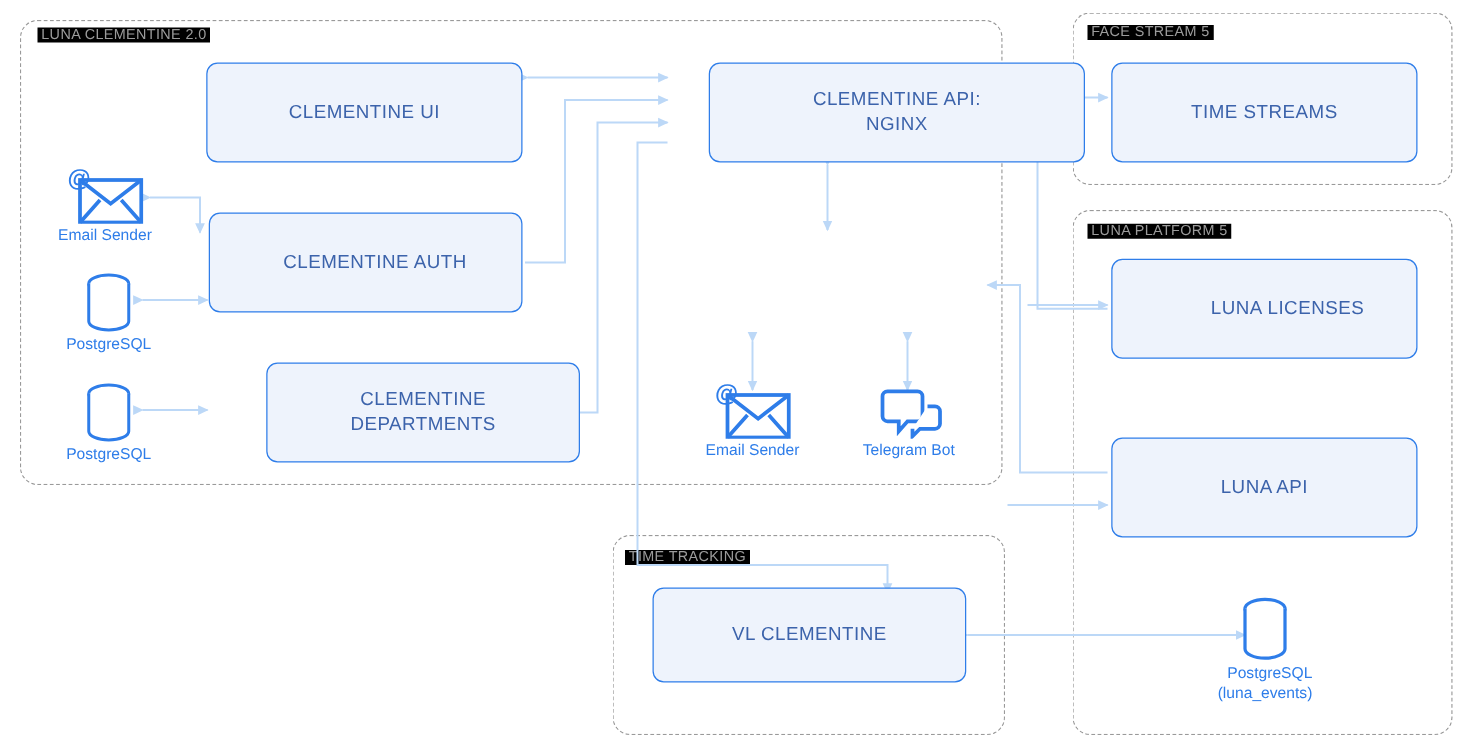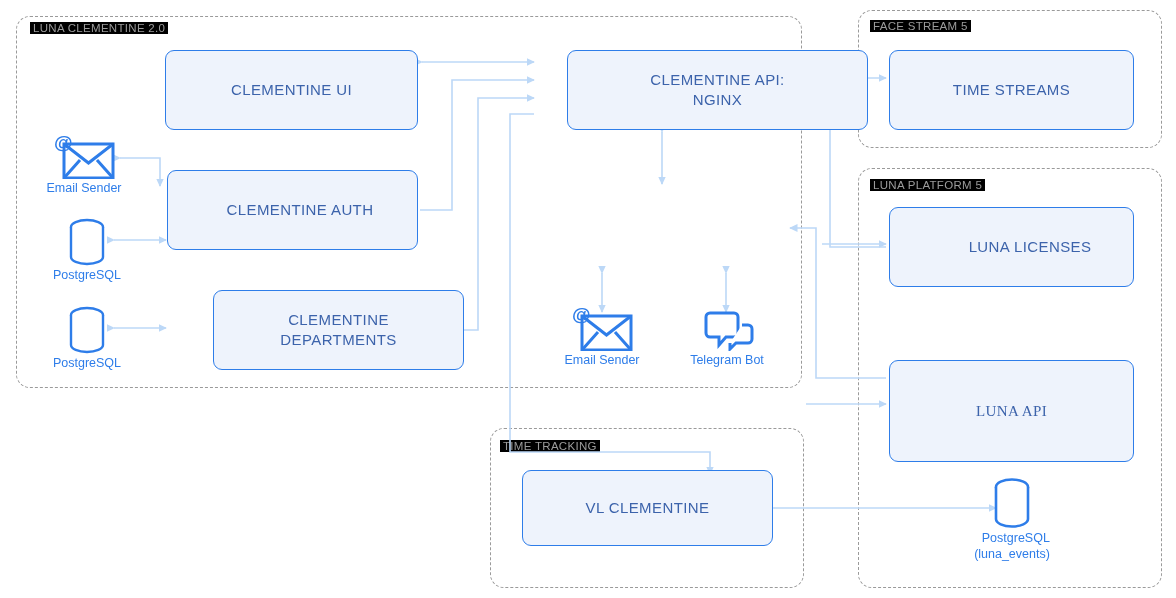"LUNA API" div.node { font-family: Liberation Serif, serif -> none; height: 102px -> 80px; top: 360px -> 350px }
